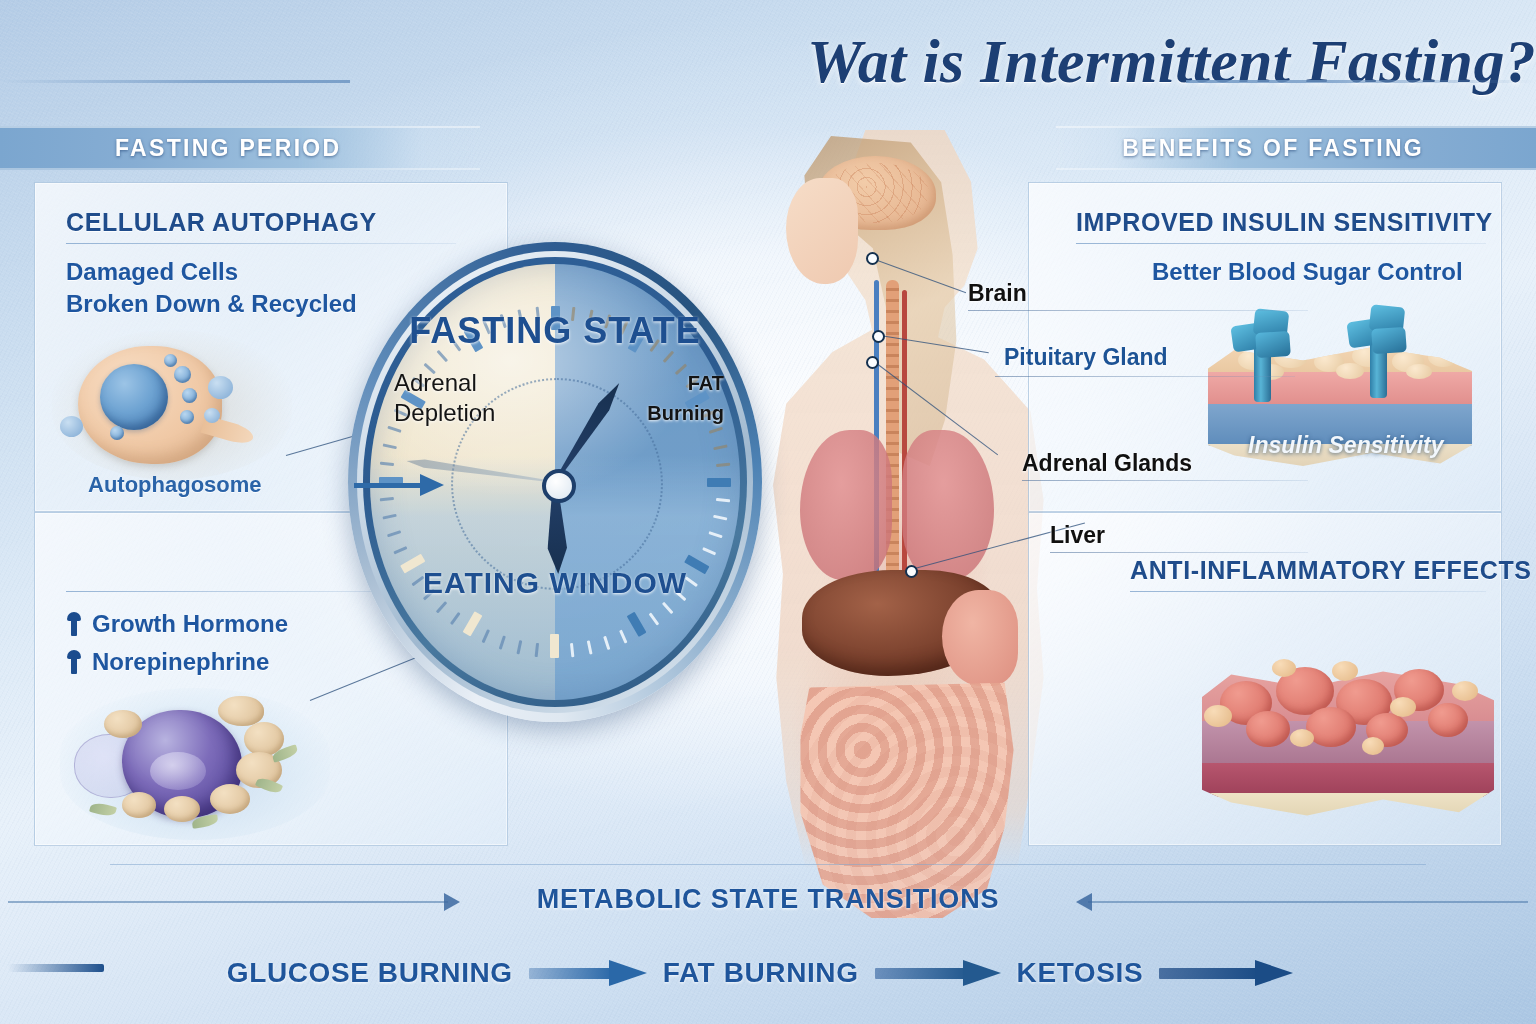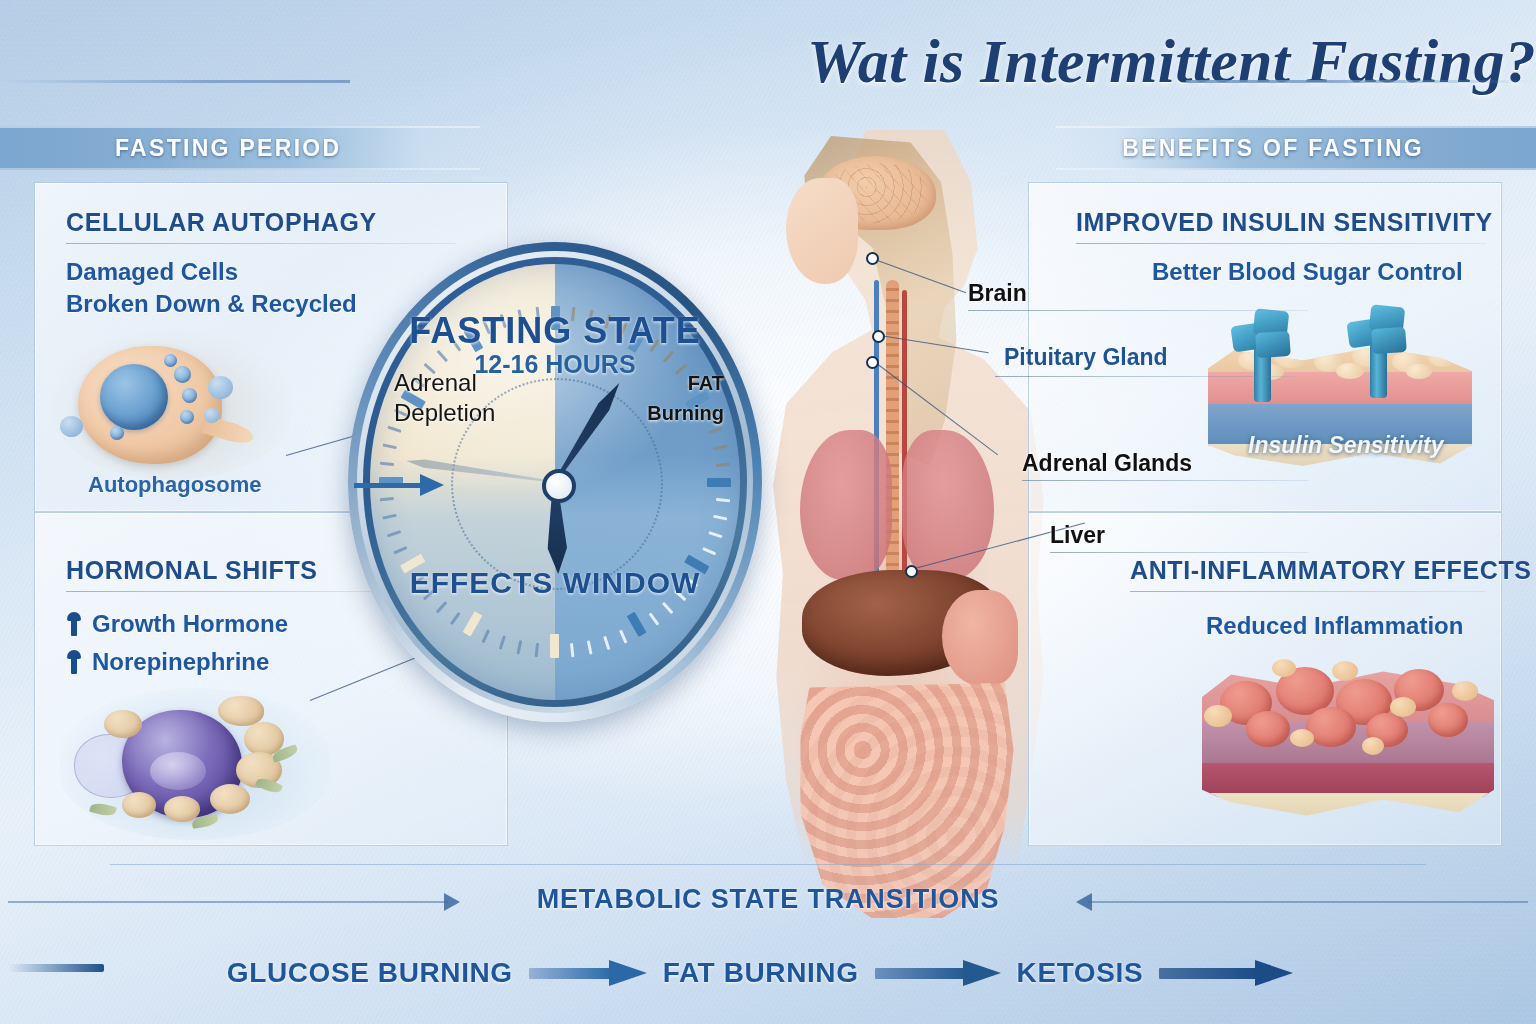"12-16 HOURS" div.ctext { html: <div>12-16 HOURS</div> -> none }
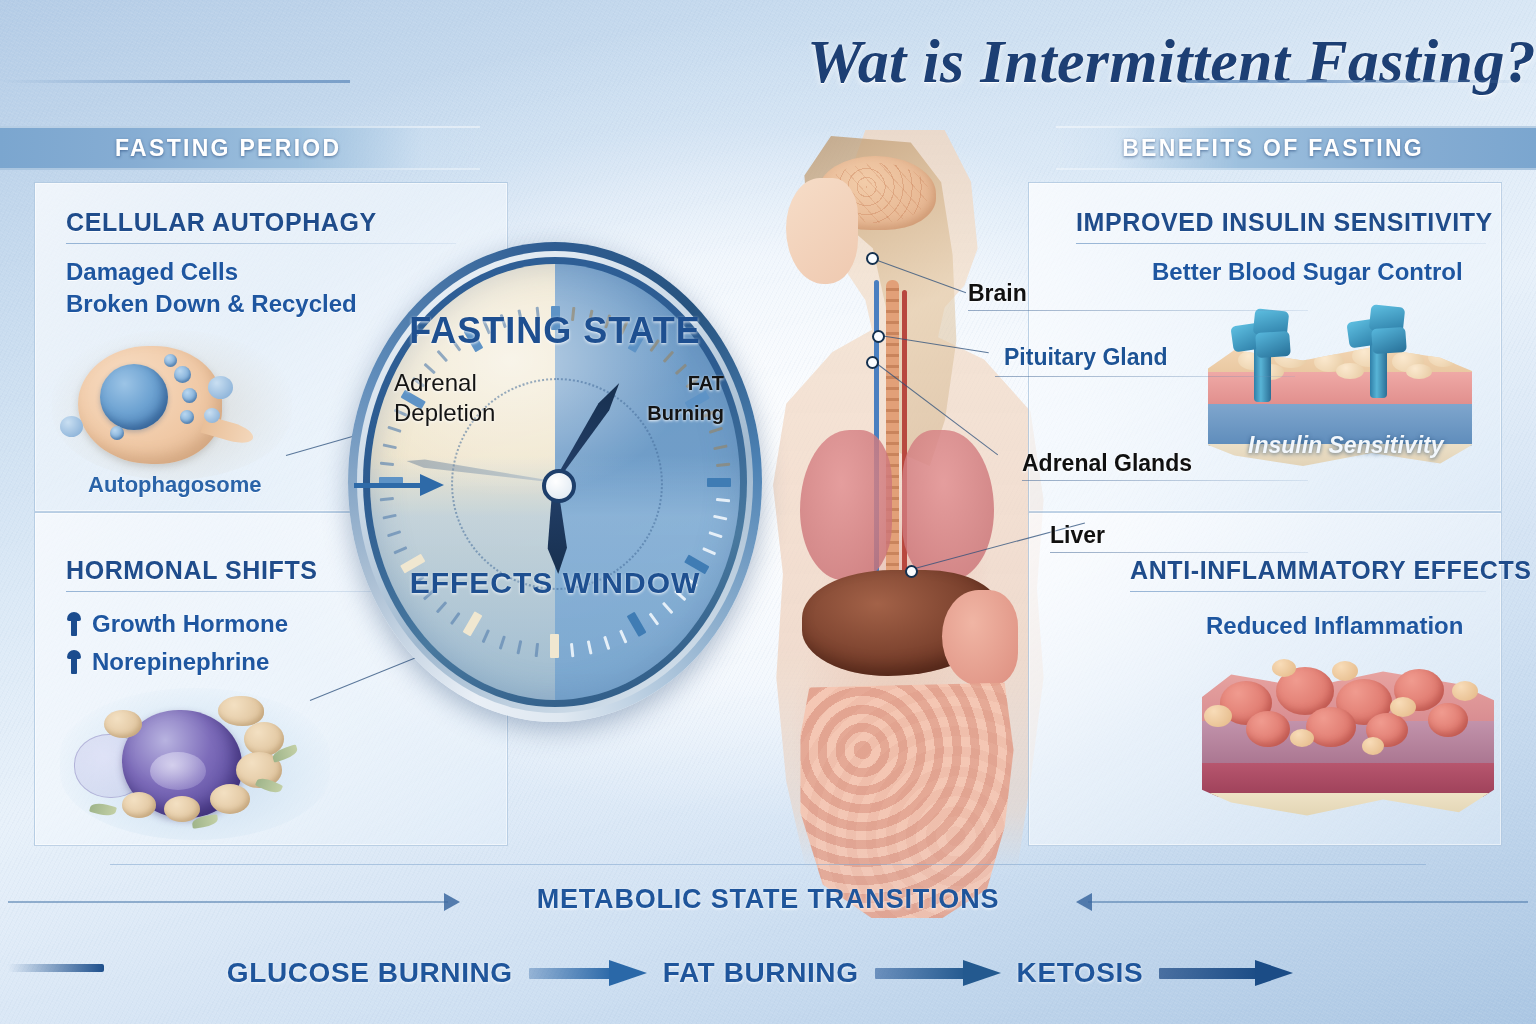"HORMONAL SHIFTS" div.sect-title { html: <div>HORMONAL SHIFTS</div> -> none }
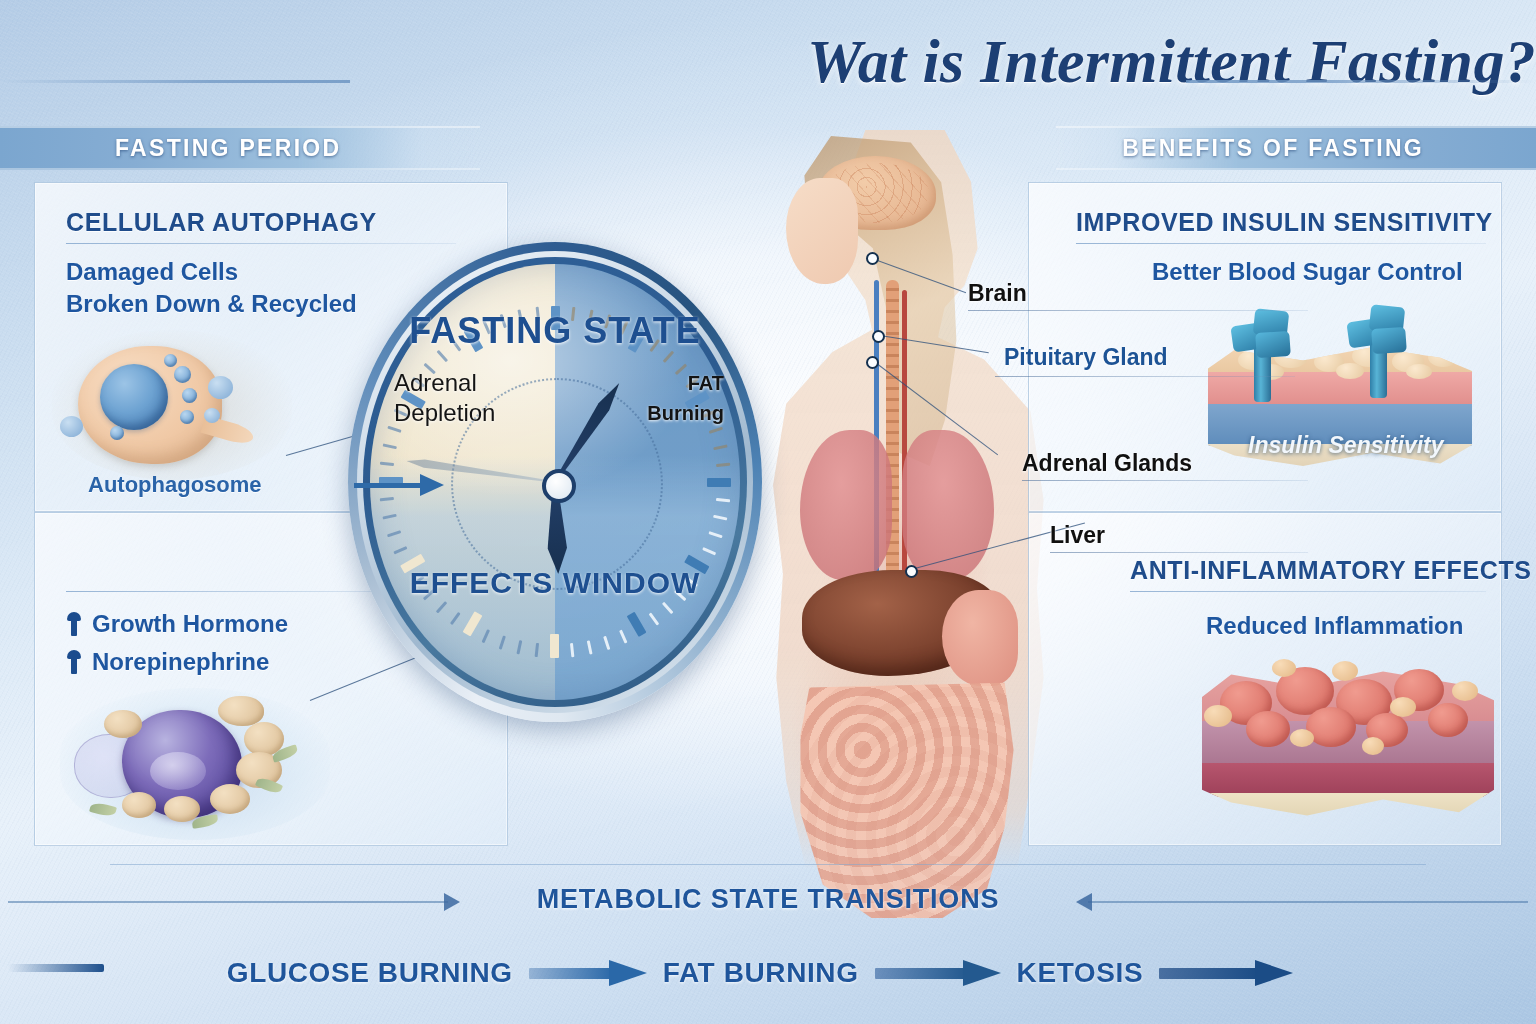"EFFECTS WINDOW" div.ctext { text: EFFECTS -> EATING }
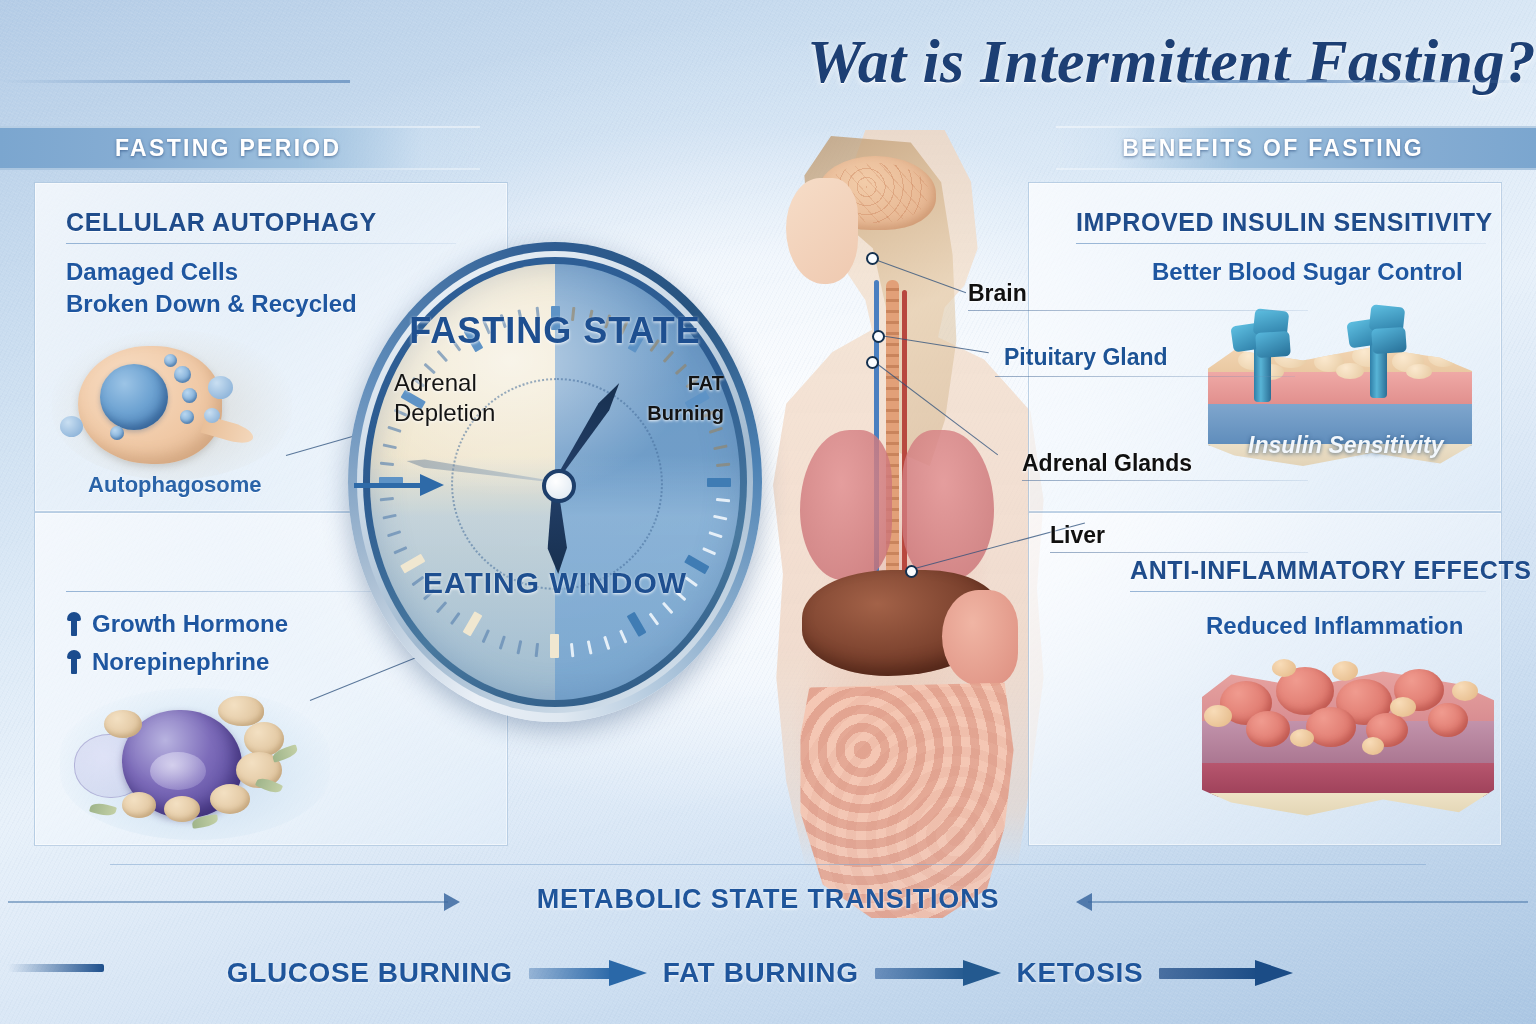"Reduced Inflammation" div.sub { html: <div>Reduced Inflammation</div> -> none }
